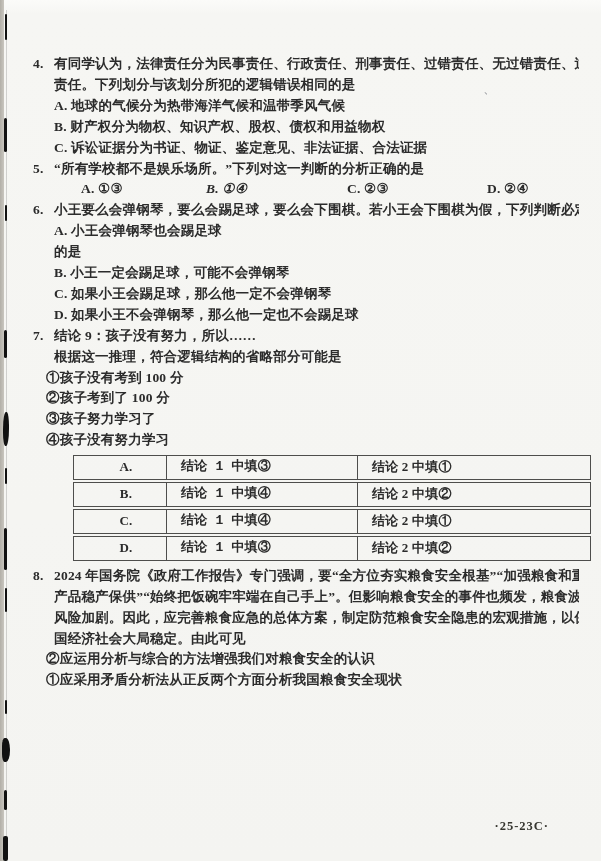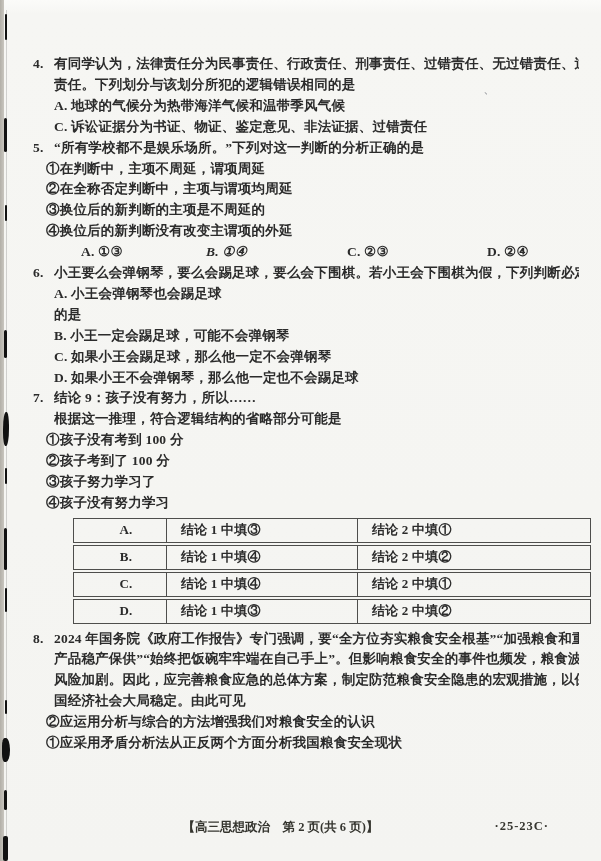"B. 财产权分为物权、知识产权、股权、债权和用益物权" div.line { html: none -> <div>B. 财产权分为物权、知识产权、股权、债权和用益物权</div> }
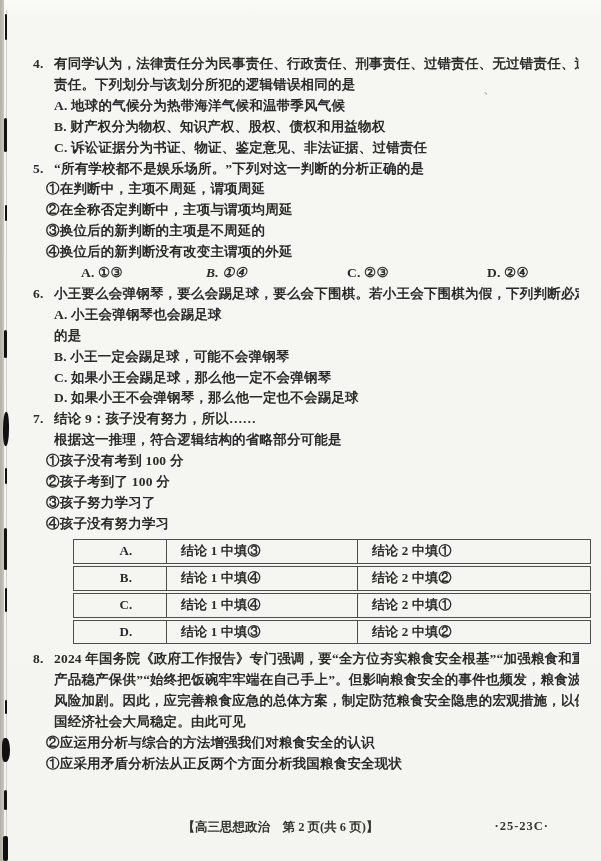"C. 诉讼证据分为书证、物证、鉴定意见、非法证据、过错责任" div.line { text: 过错责任 -> 合法证据 }
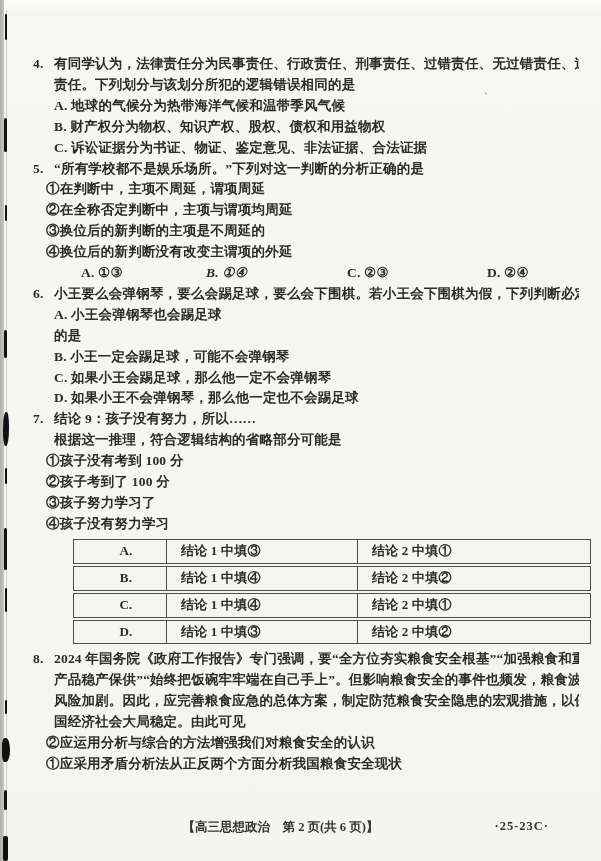"①在判断中，主项不周延，谓项周延" div.items { html: <div> <div>①在判断中，主项不周延，谓项周延</div> <div>②在全称否定判断中，主项与谓项均周延</div> <div>③换位后的新判断的主项是不周延的</div> <div>④换位后的新判断没有改变主谓项的外延</div> </div> -> none }
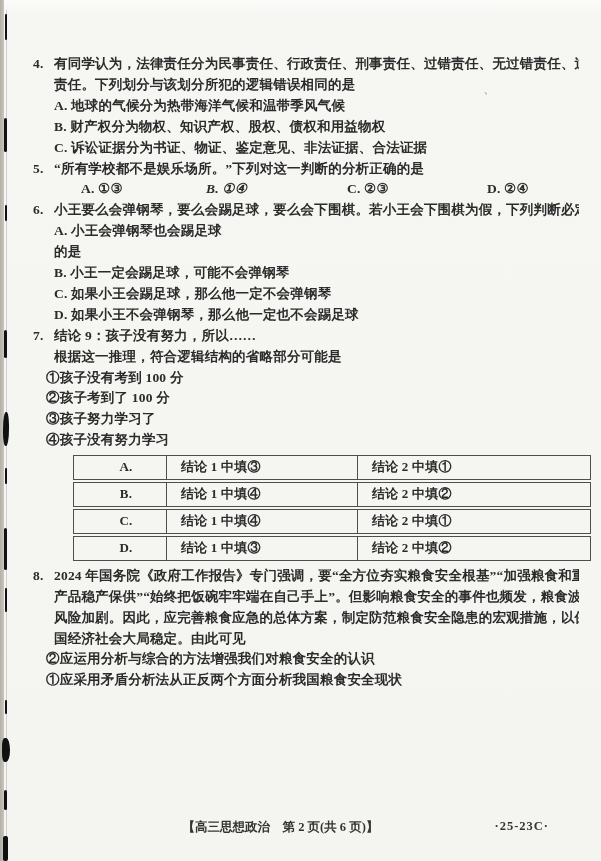"结论 1 中填③" td.mid { font-family: none -> Liberation Mono, monospace }
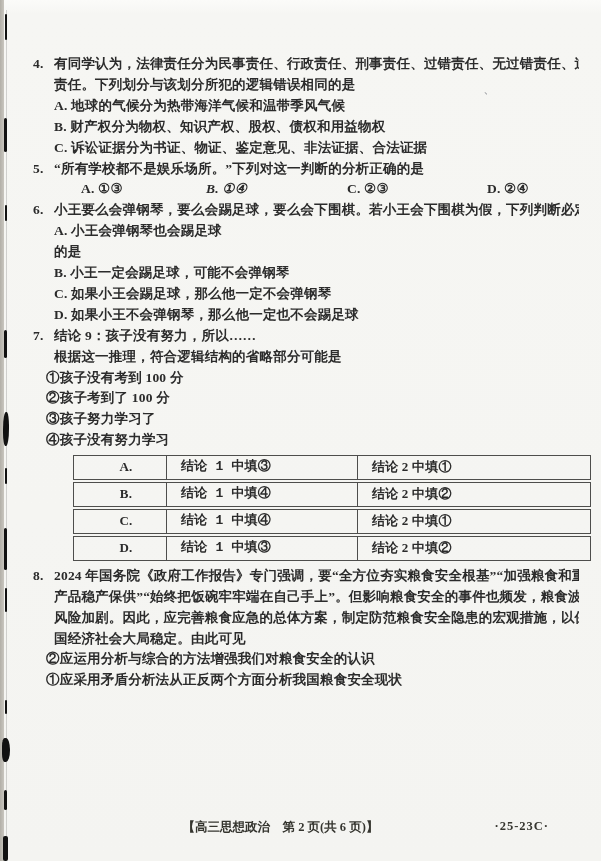"【高三思想政治 第 2 页(共 6" div.footer-center { html: <div>【高三思想政治 第 2 页(共 6 页)】</div> -> none }
